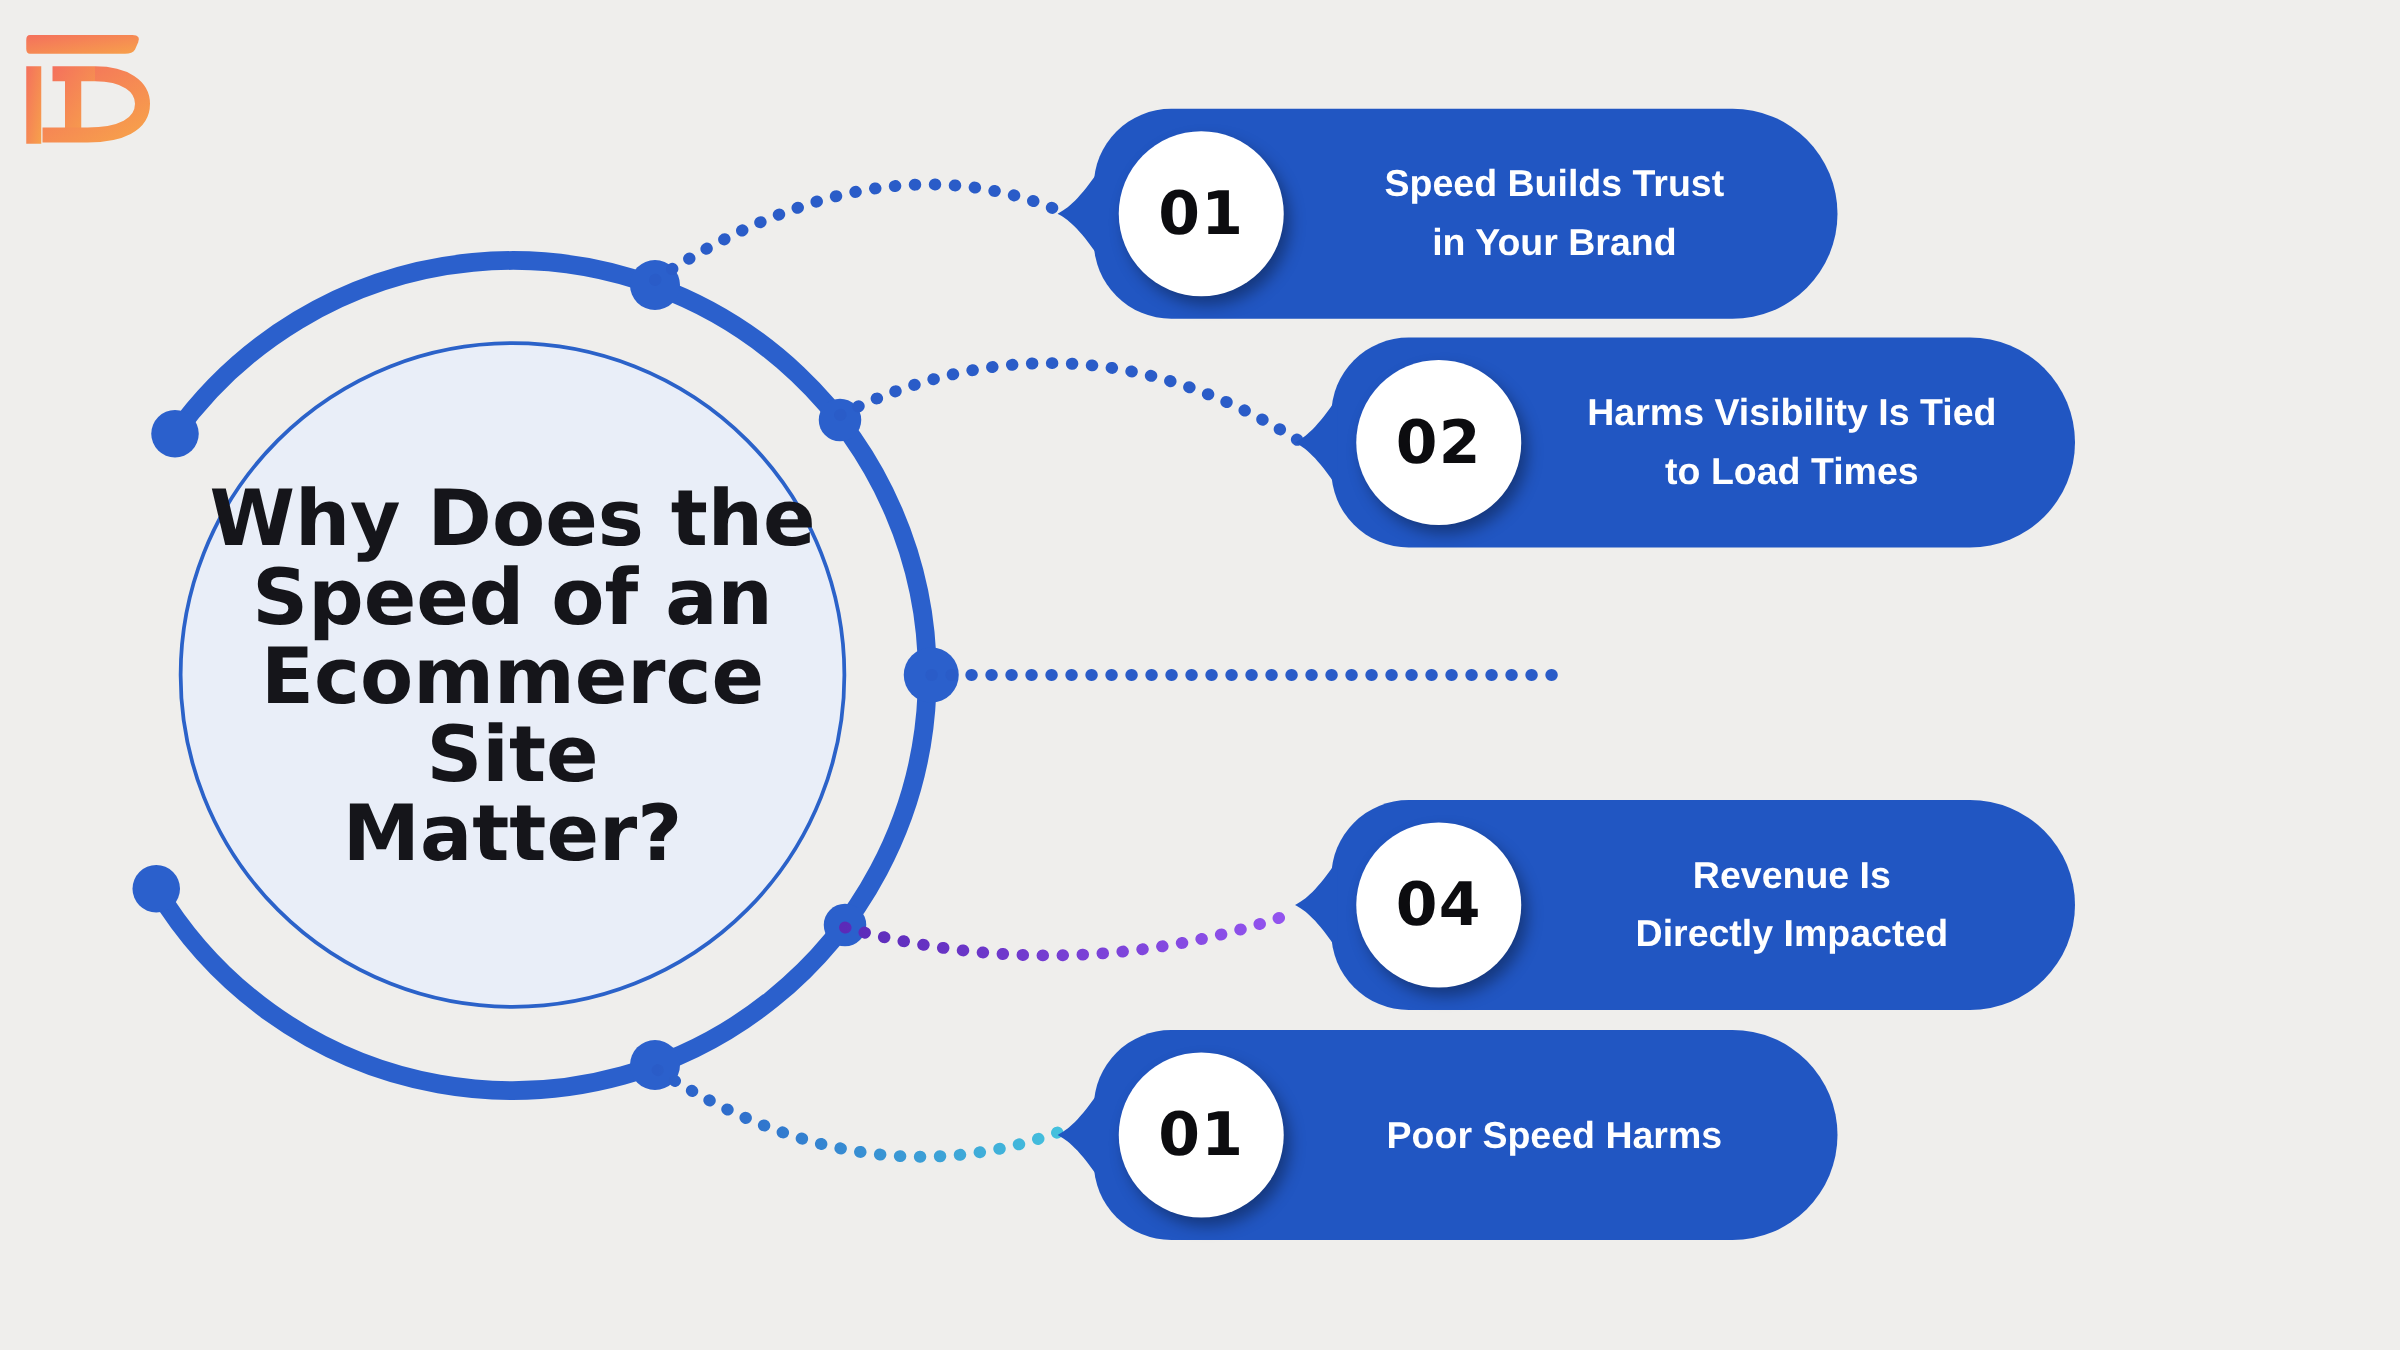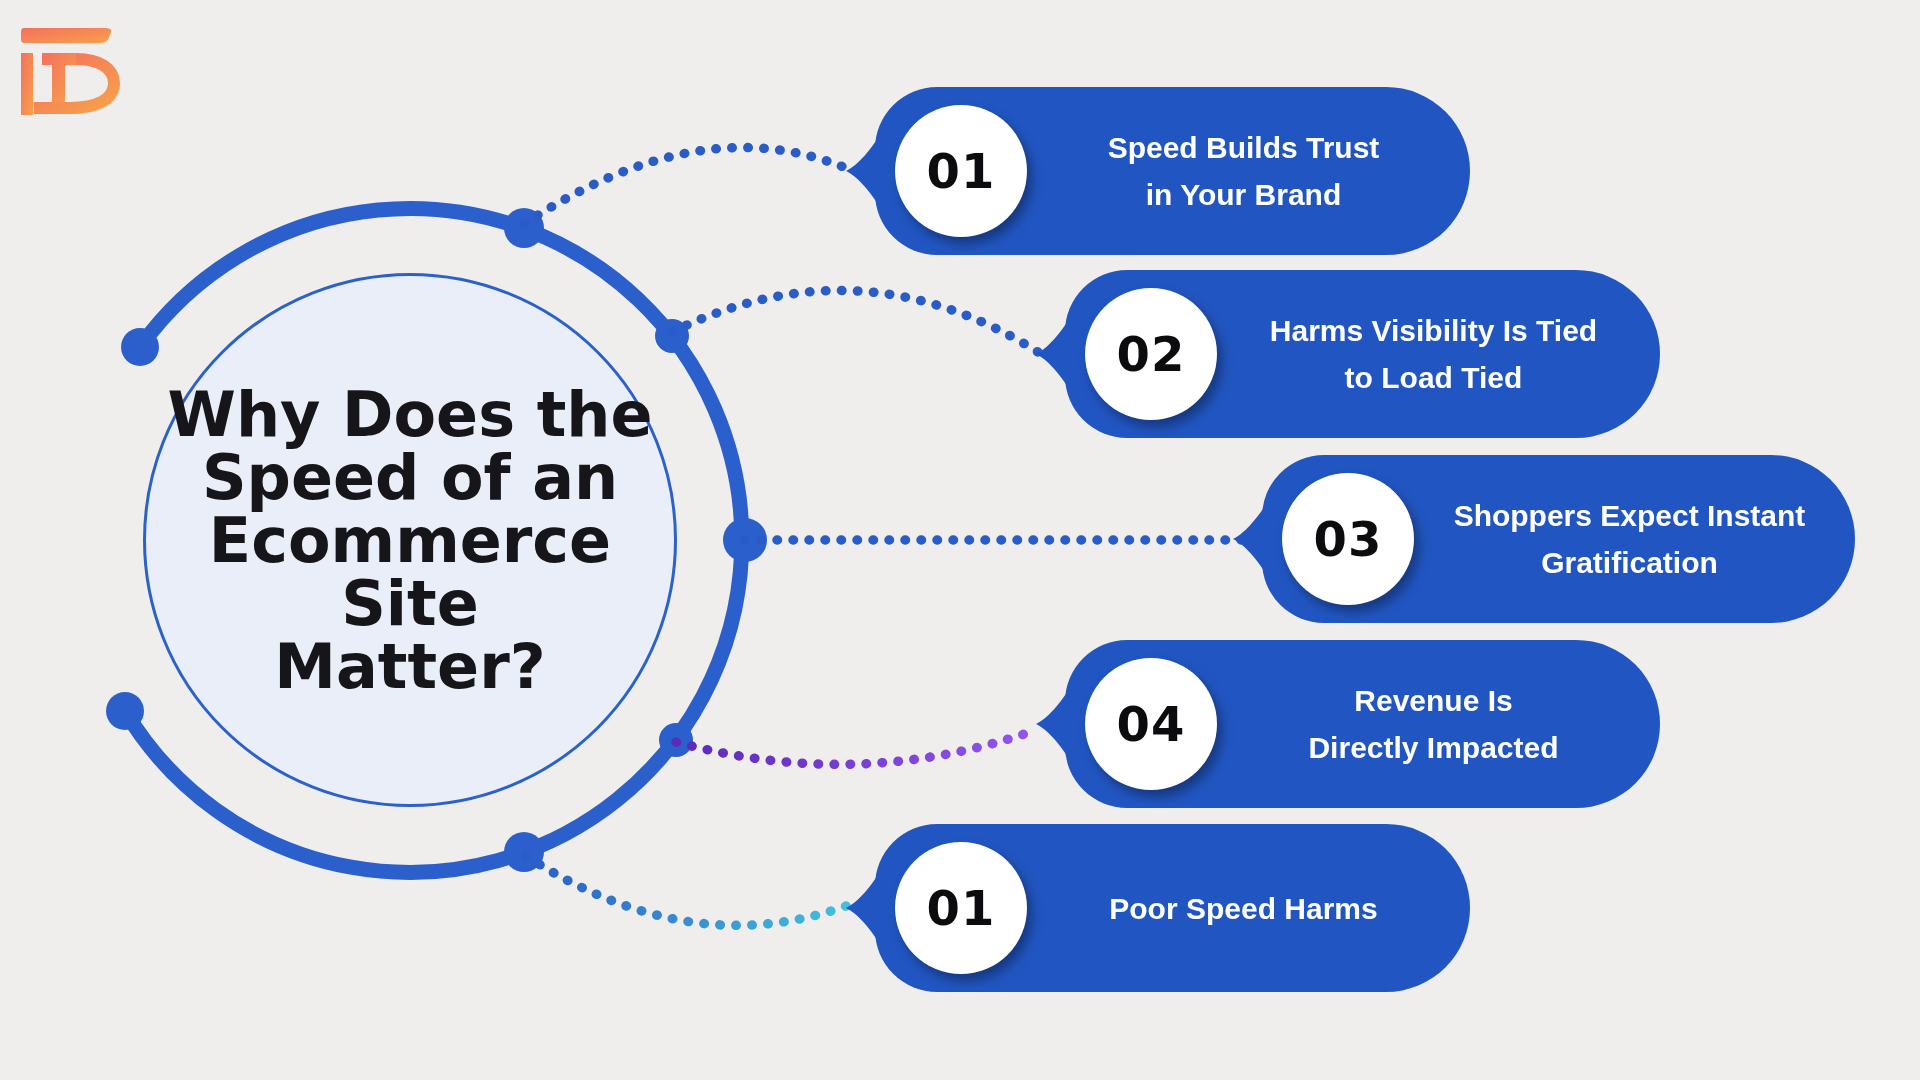"to Load Tied" span { text: Tied -> Times }
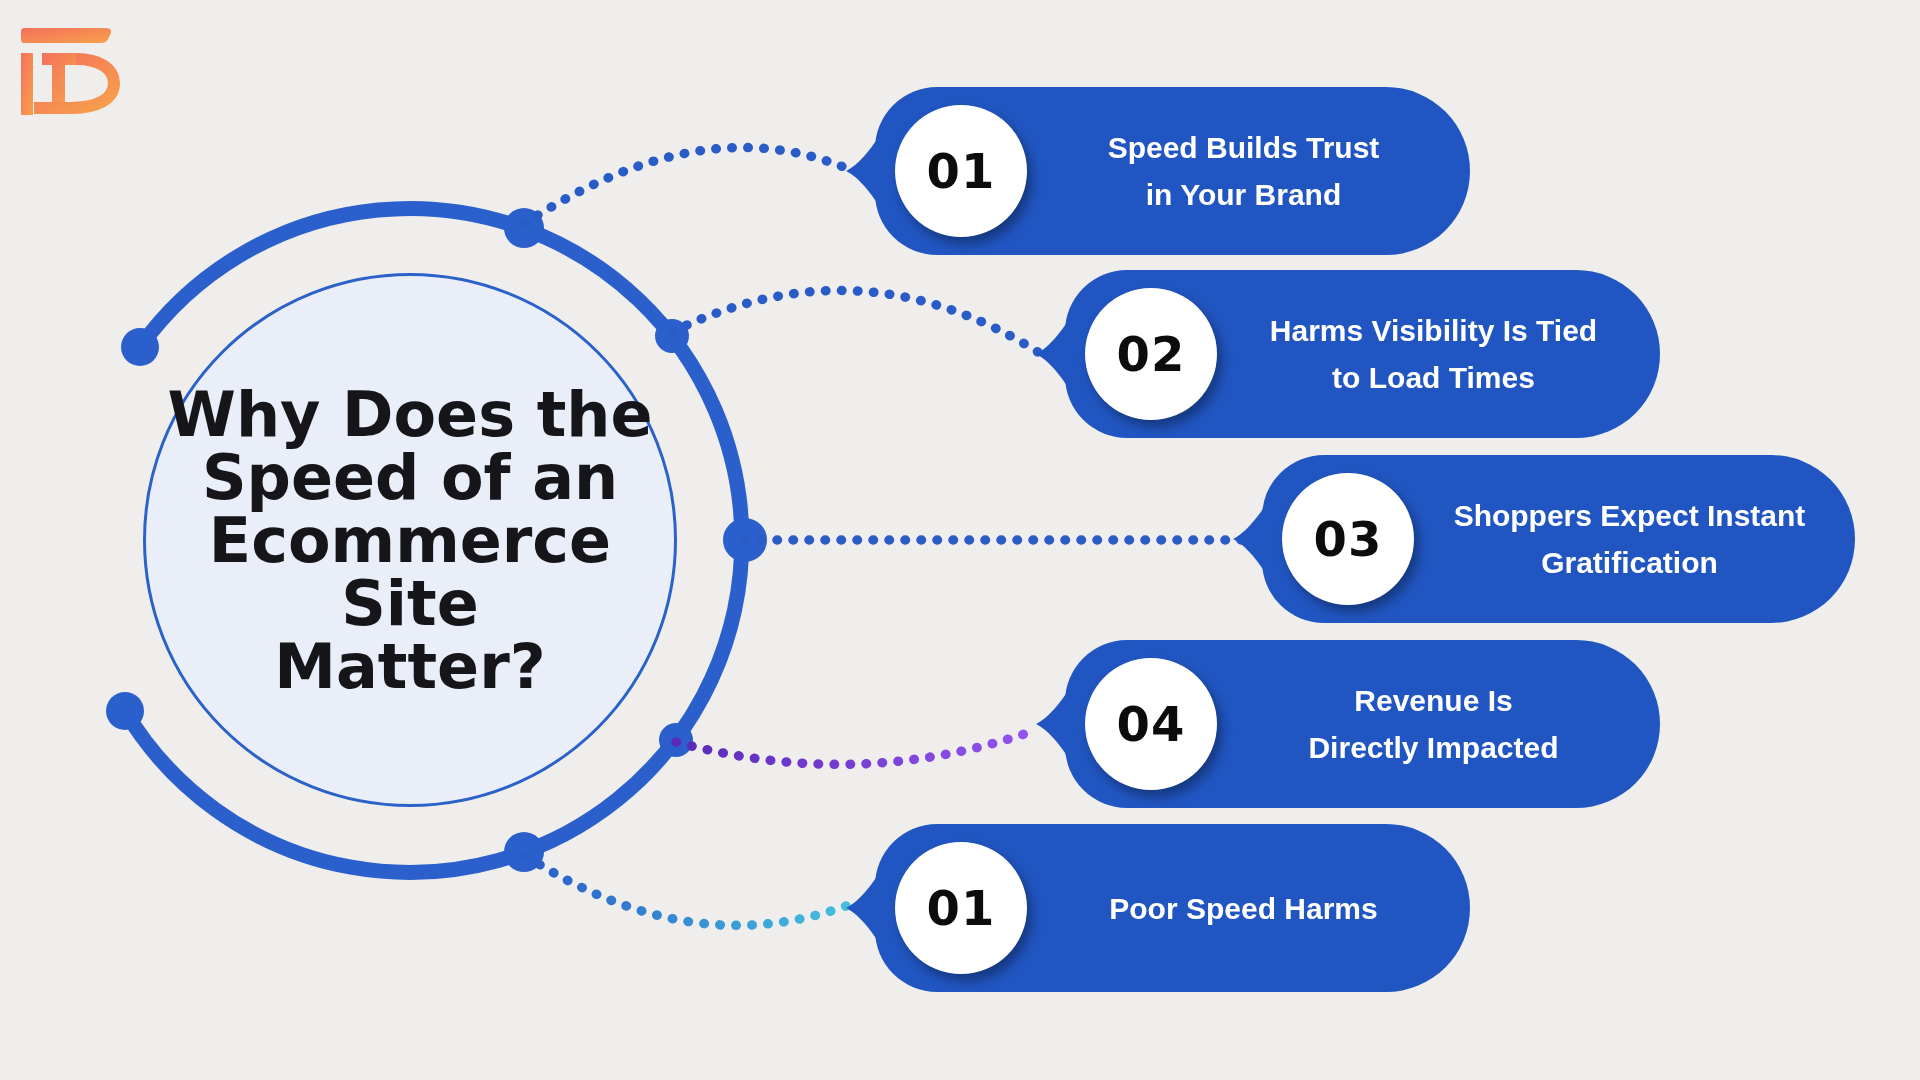"03" div.pill { html: <div> <svg> <path></path> </svg> <div> <span>03</span> </div> <div> <span>Shoppers Expect Instant</span> <span>Gratification</span> </div> </div> -> none }
